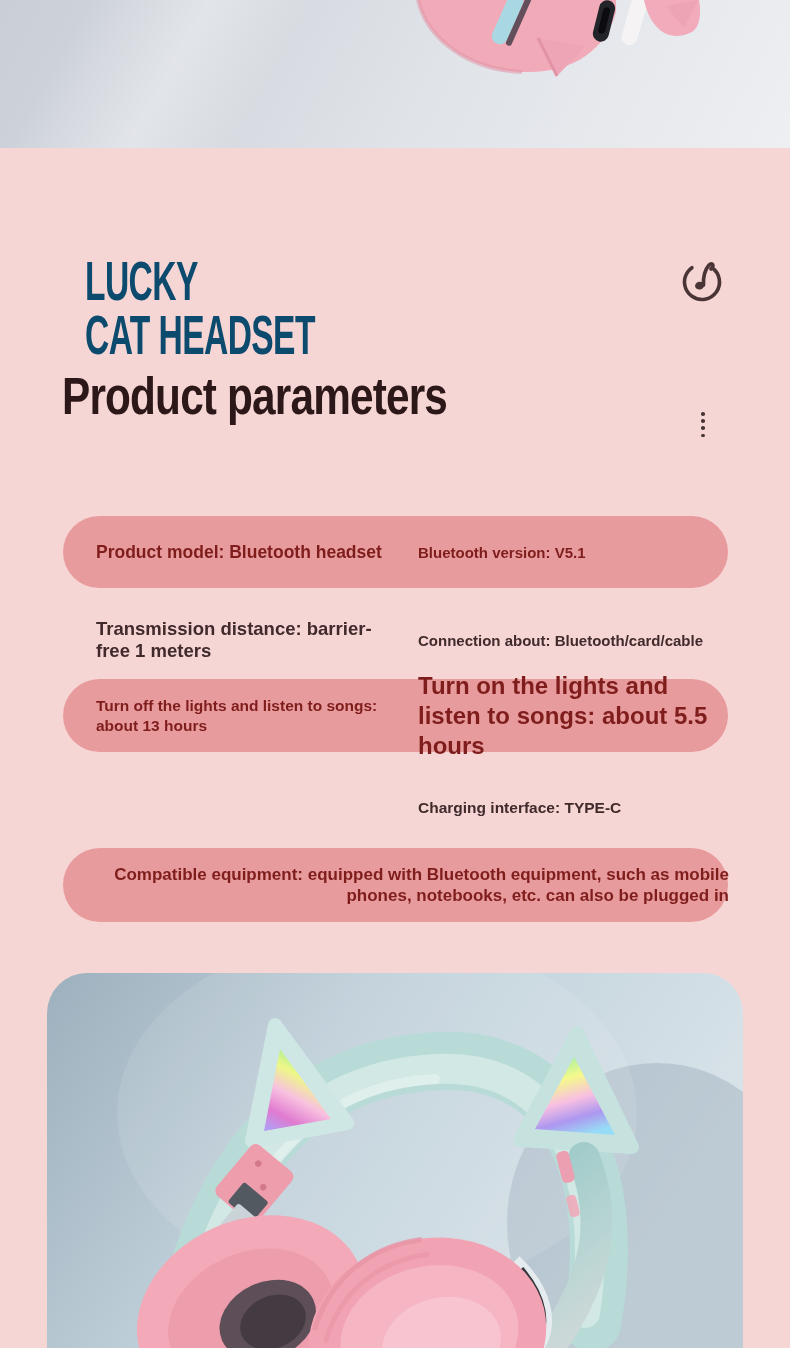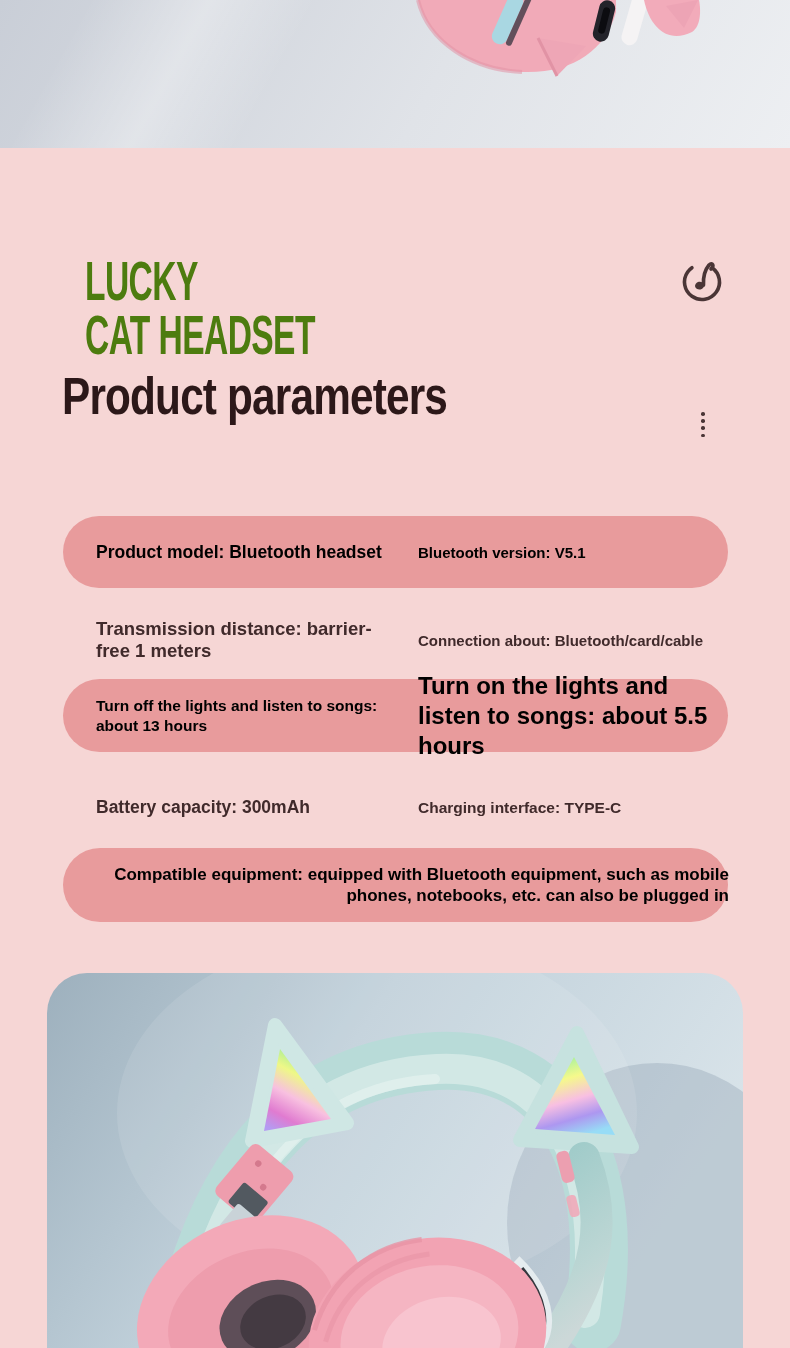"LUCKY" .brand { color: #4d7c0f -> #0c4a6e }
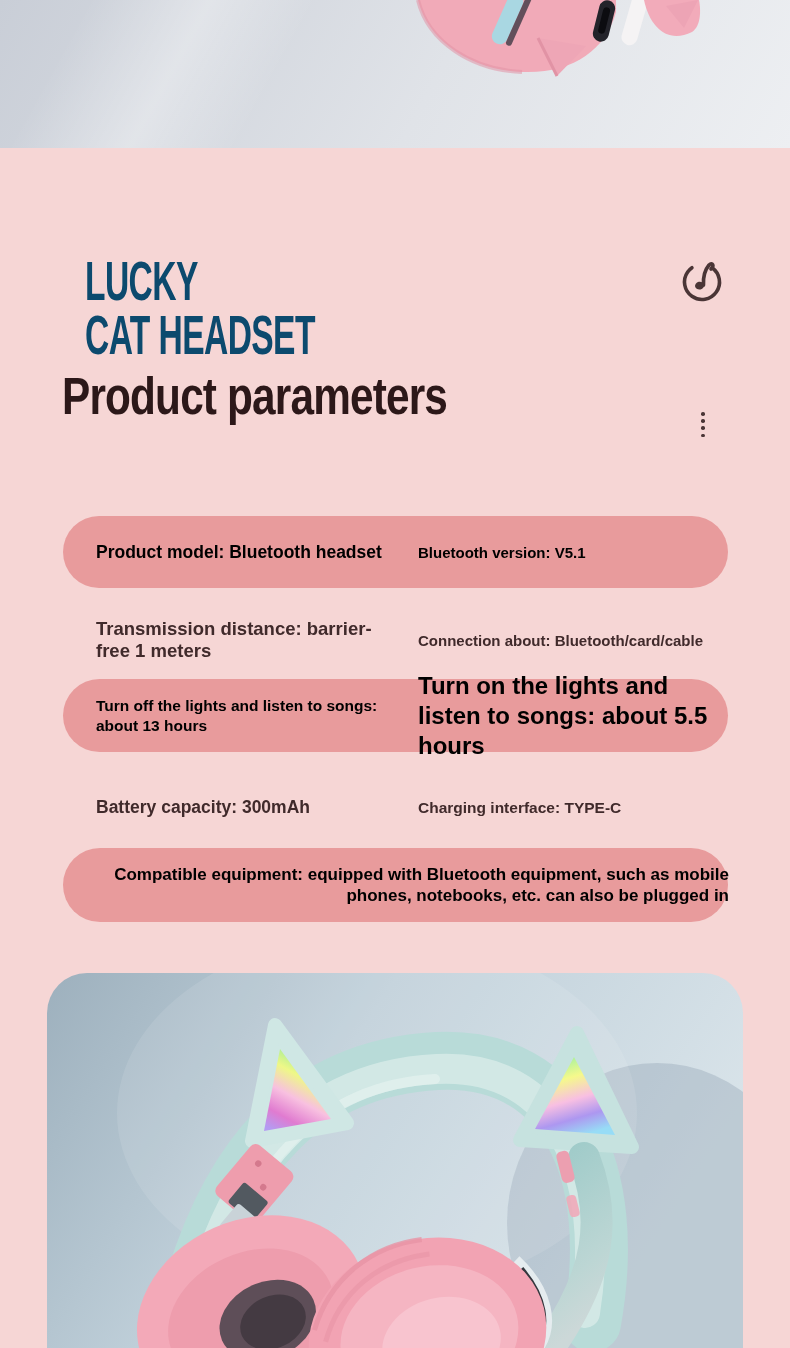"Product model: Bluetooth headset" .t-white { color: #000000 -> #7f1d1d }
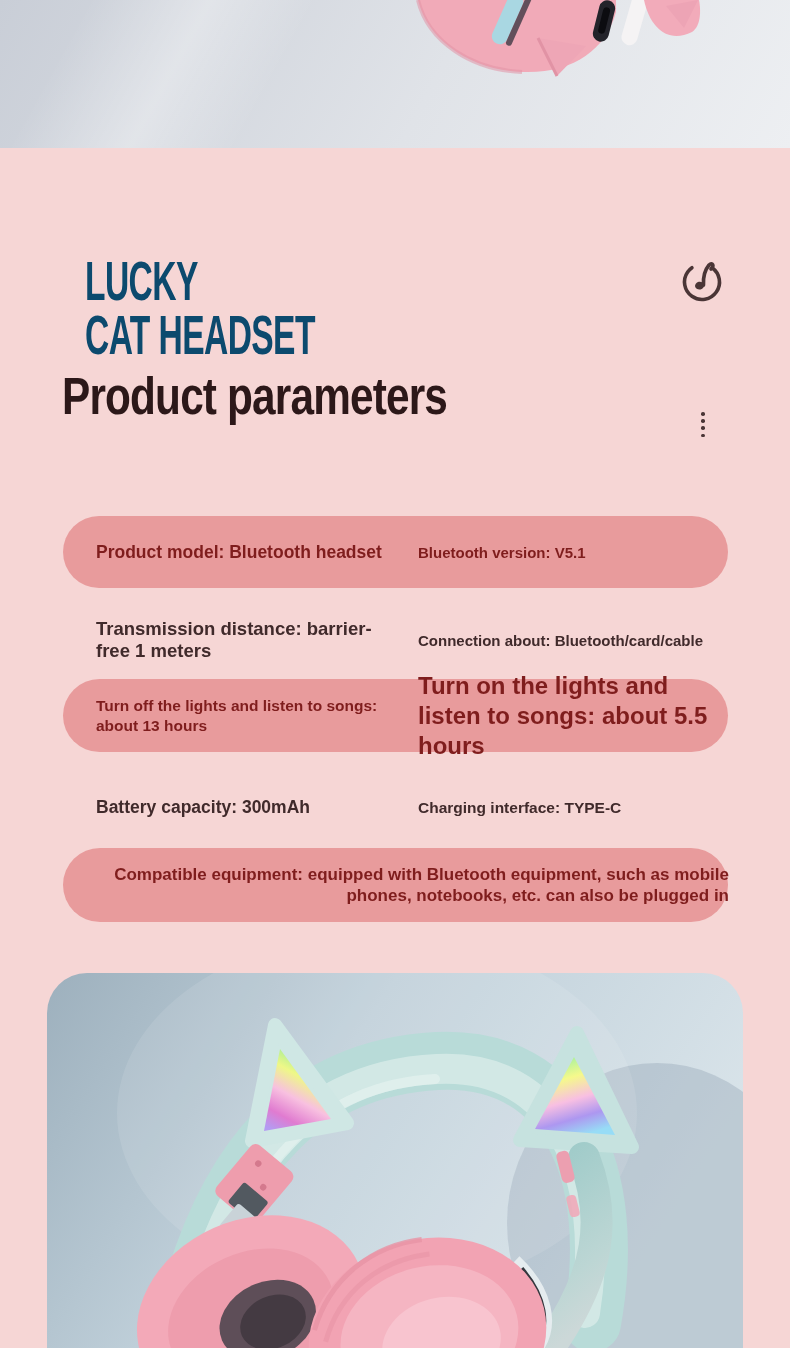"Battery capacity: 300mAh" div.col-left { html: <div>Battery capacity: 300mAh</div> -> none }
